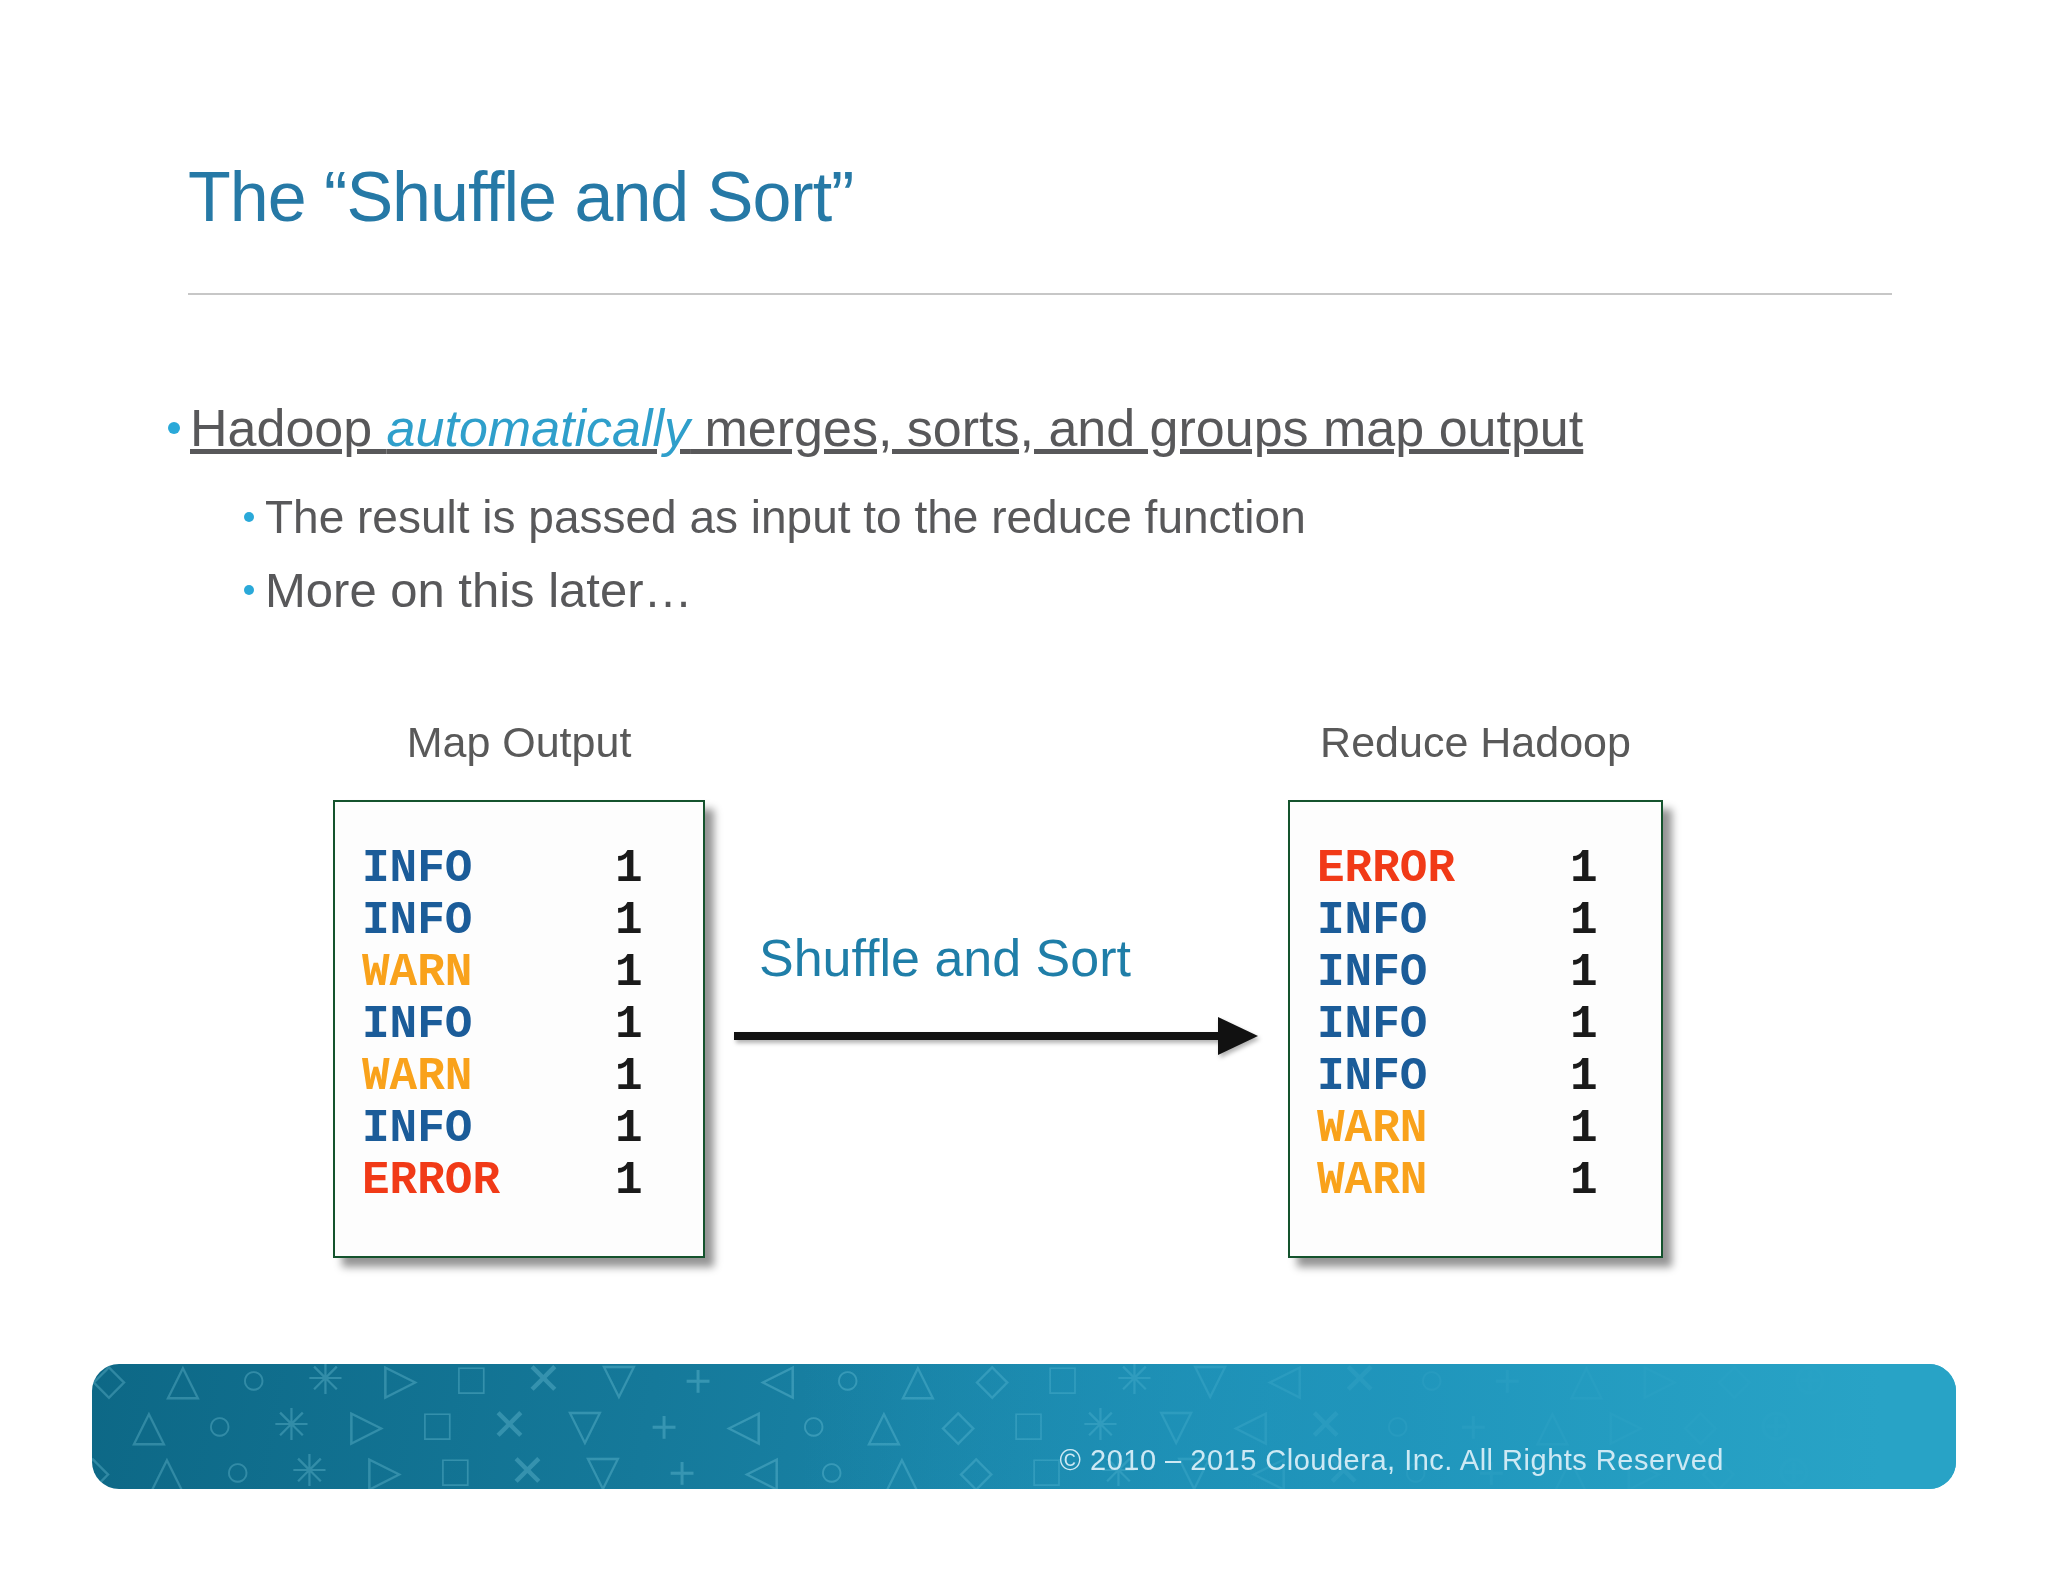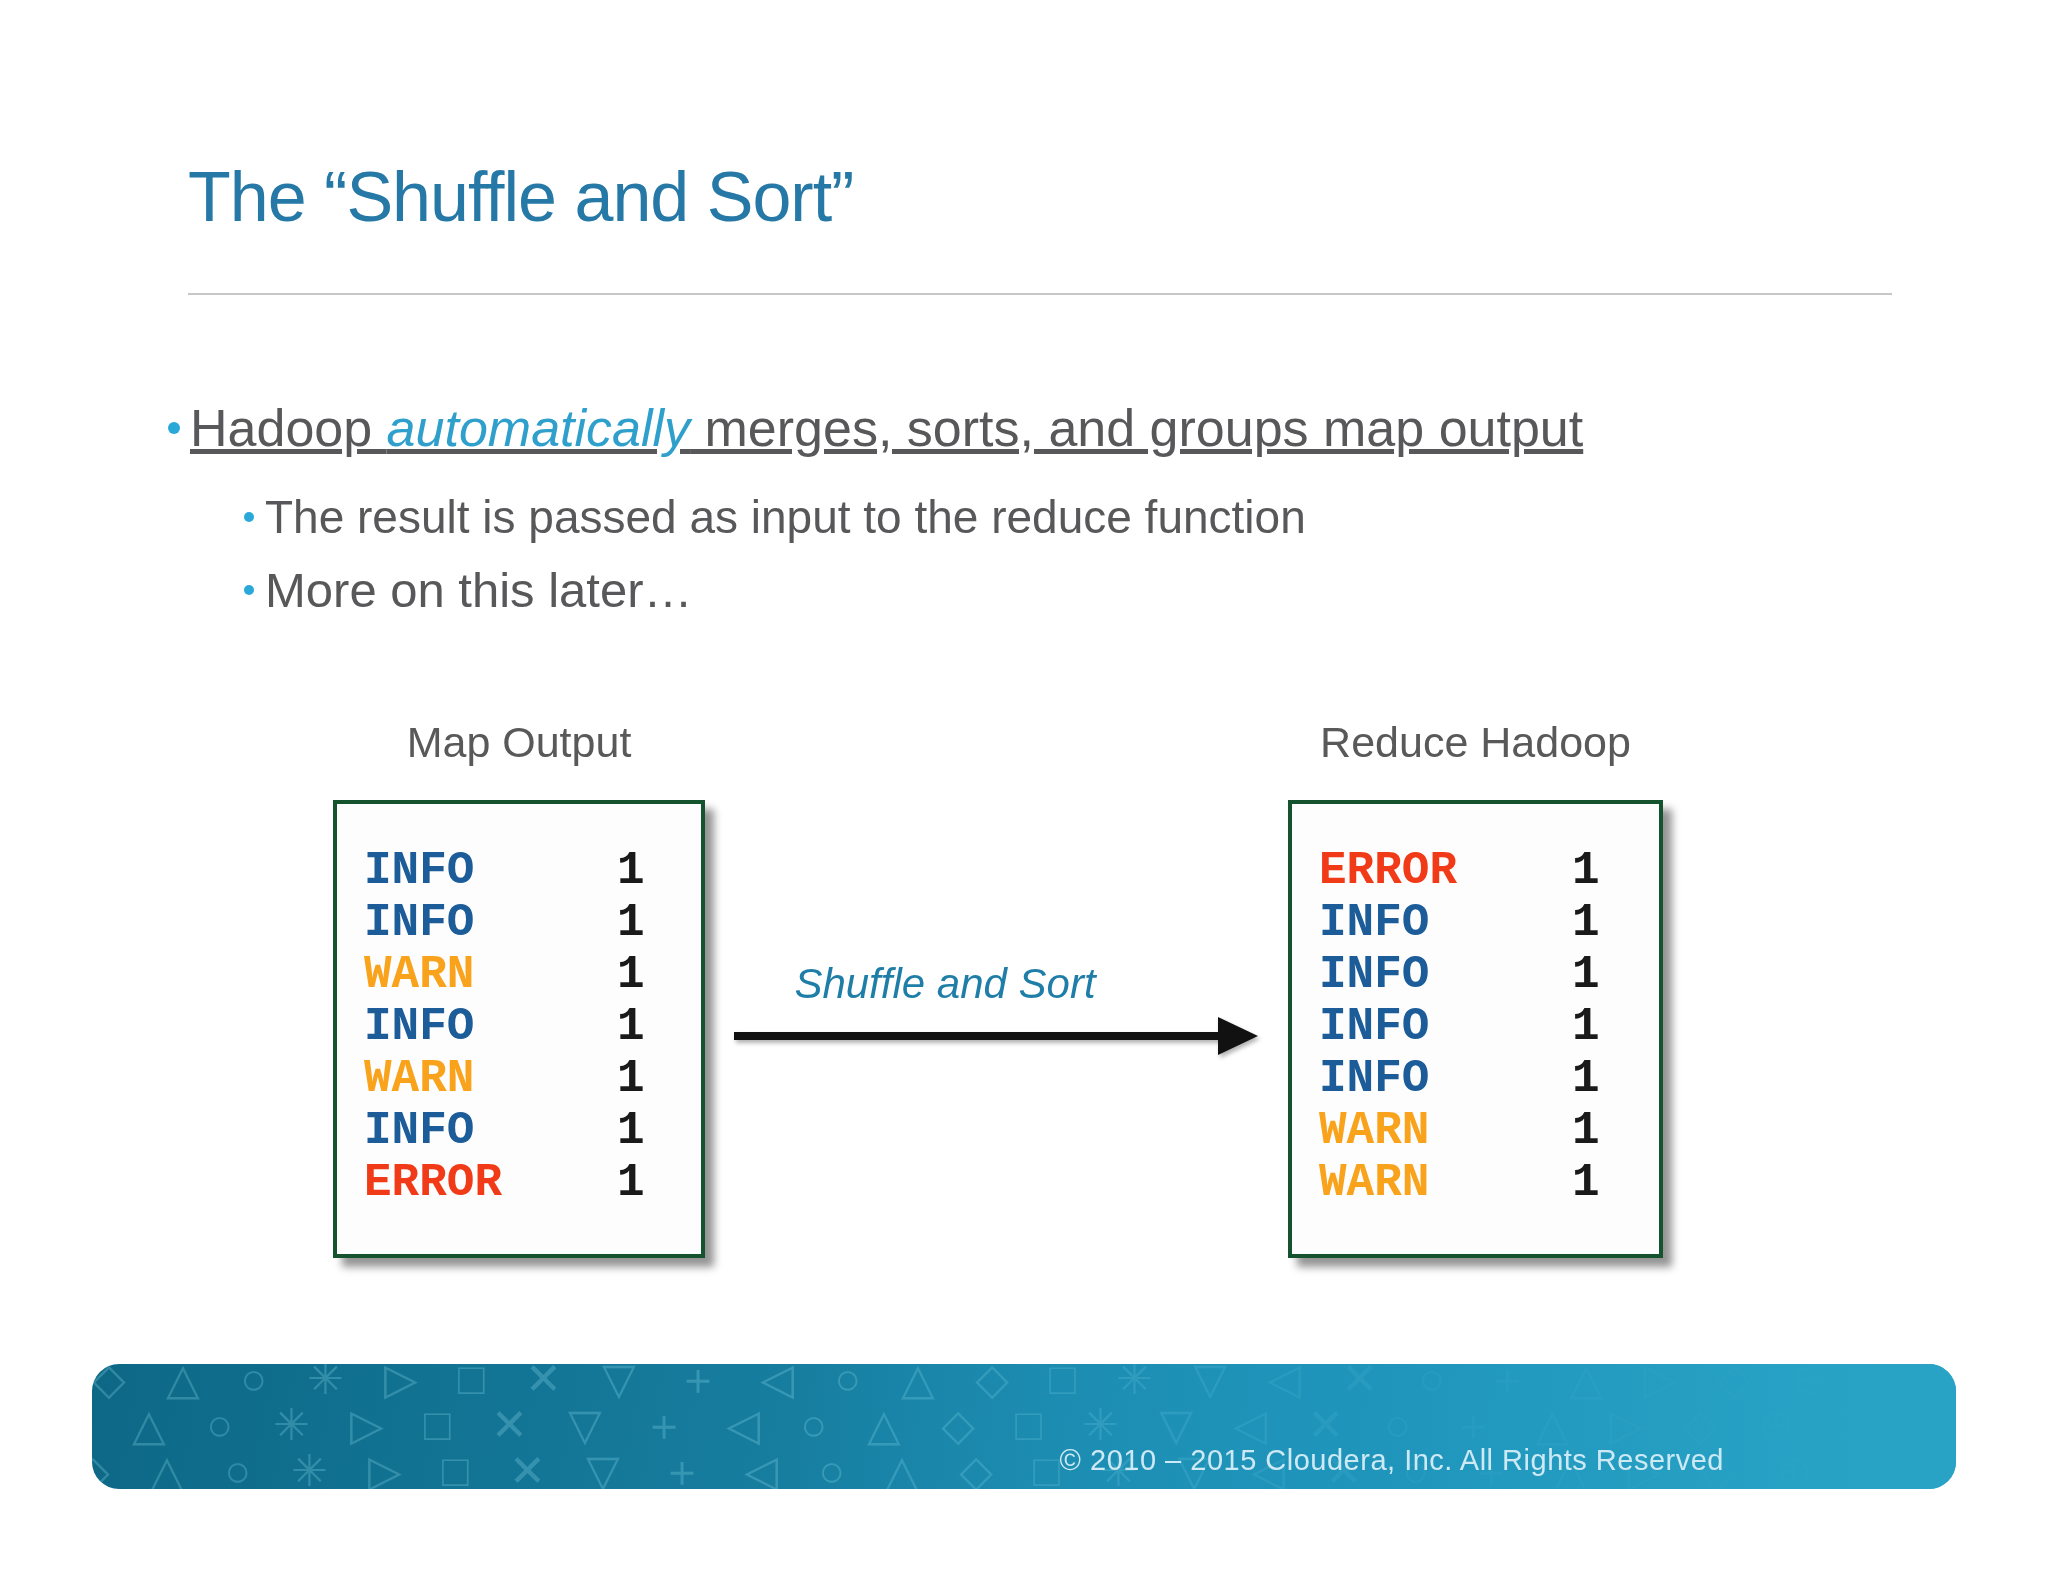"INFO" .logbox { border: 4px solid #14532d -> 2px solid #14532d }
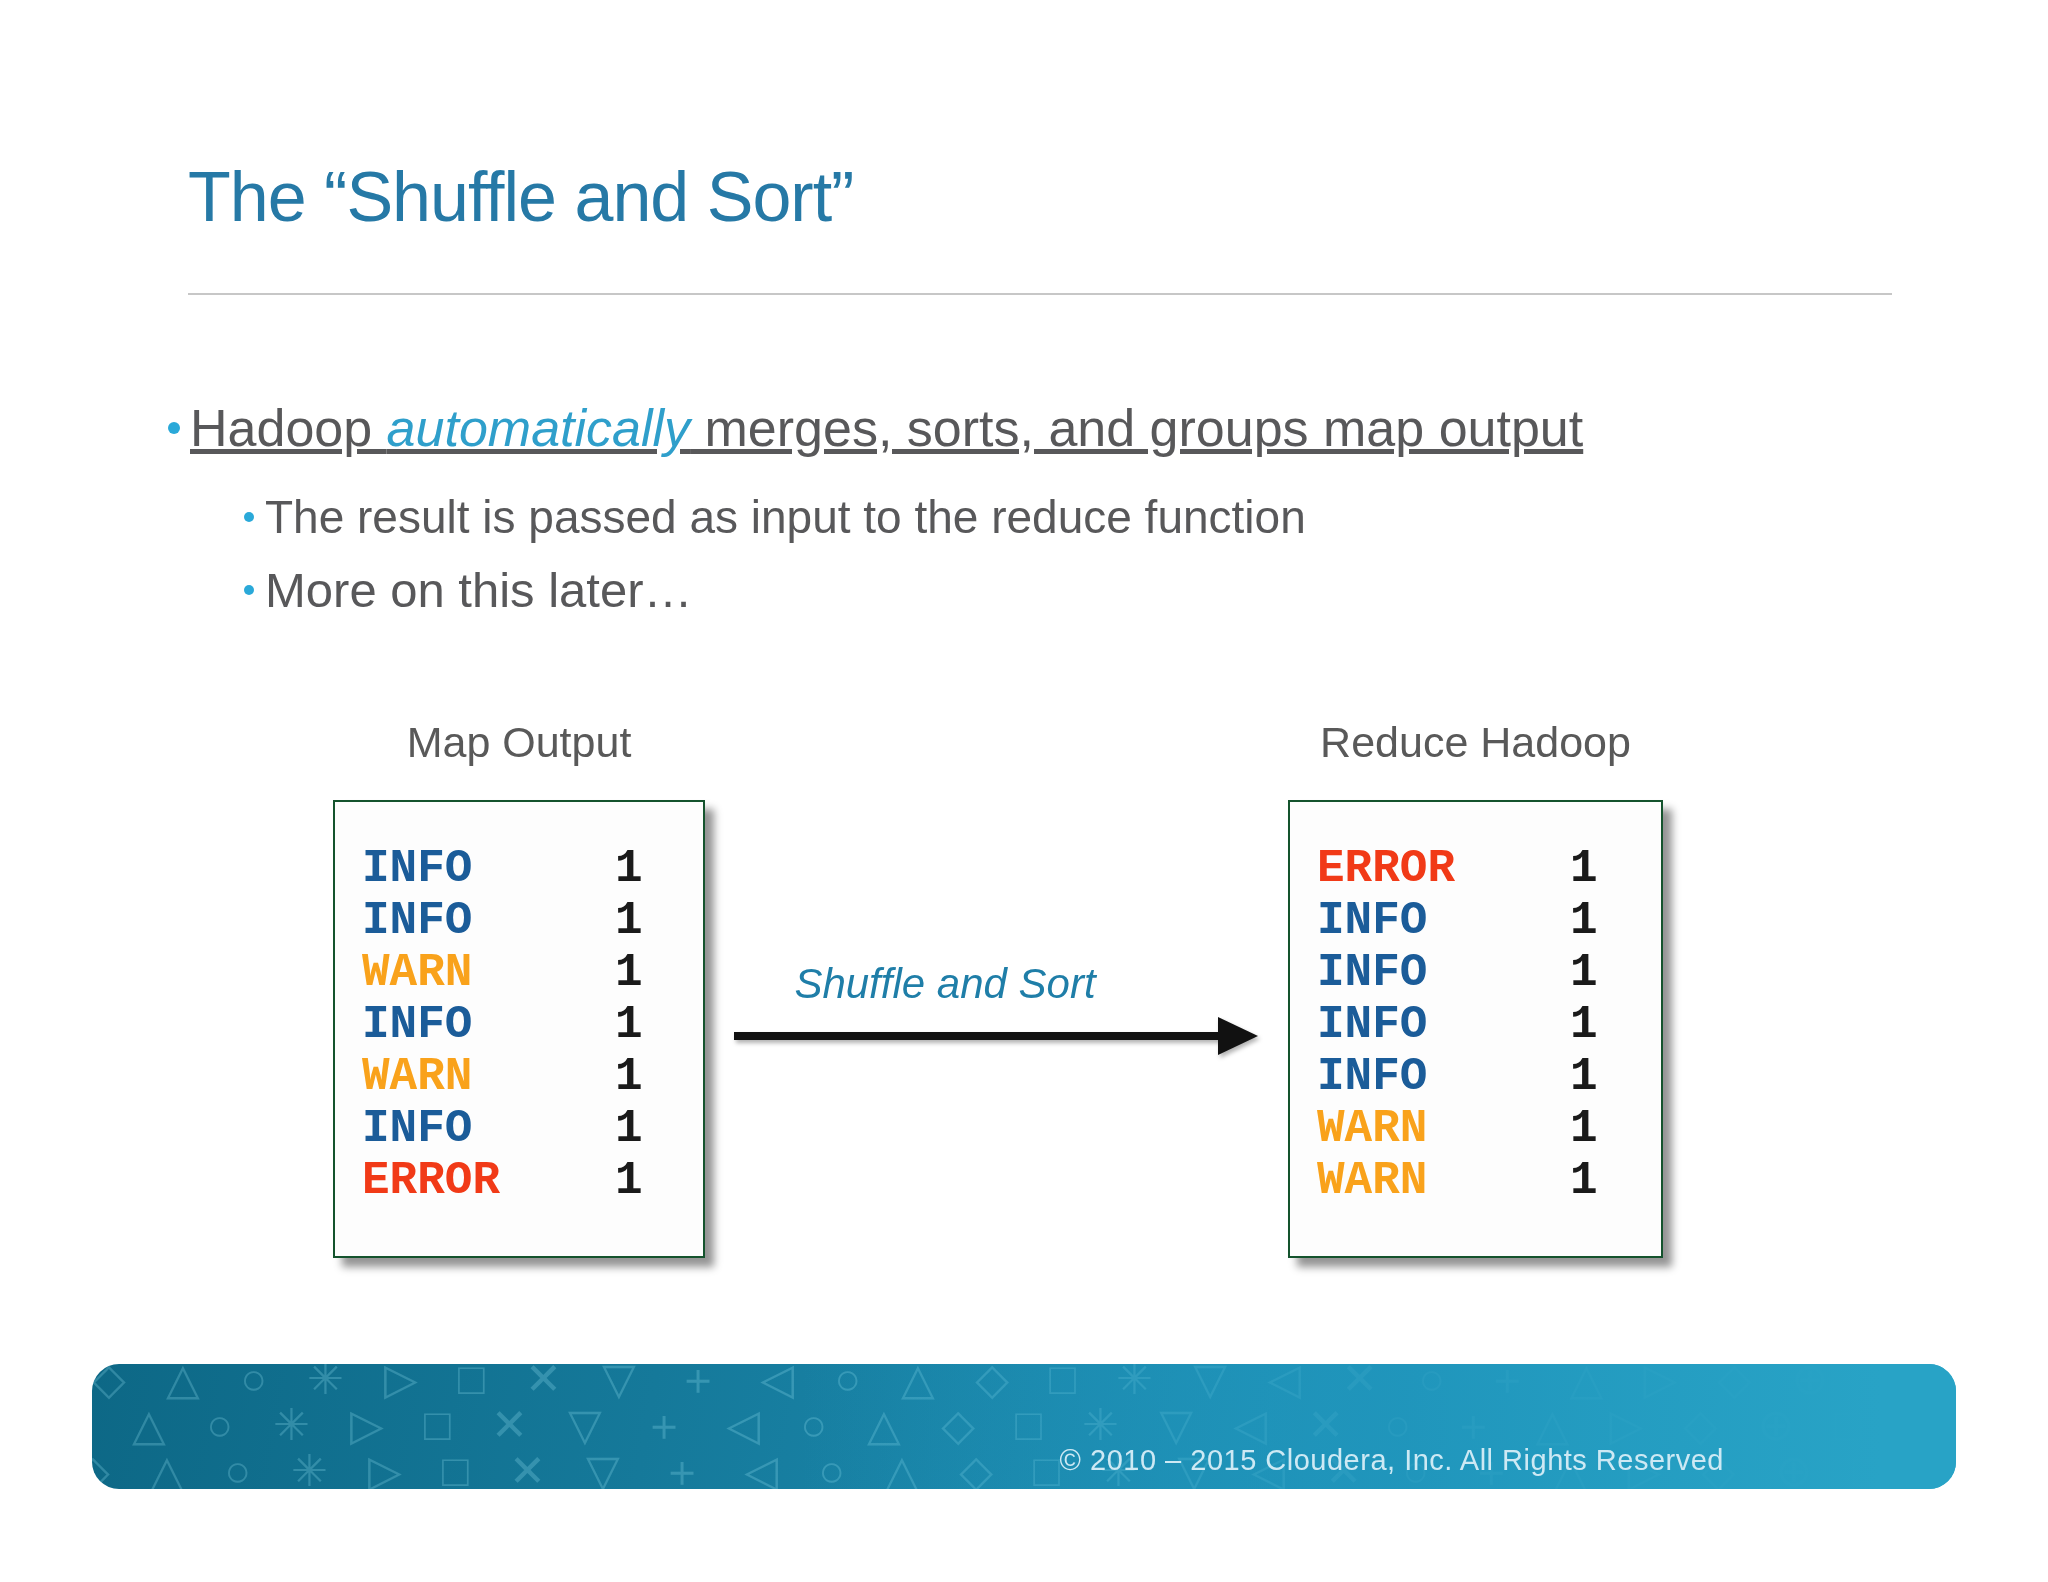"Shuffle and Sort" .arrow-label { font-size: 42px -> 52px; font-style: italic -> none; margin-top: 32px -> none }
